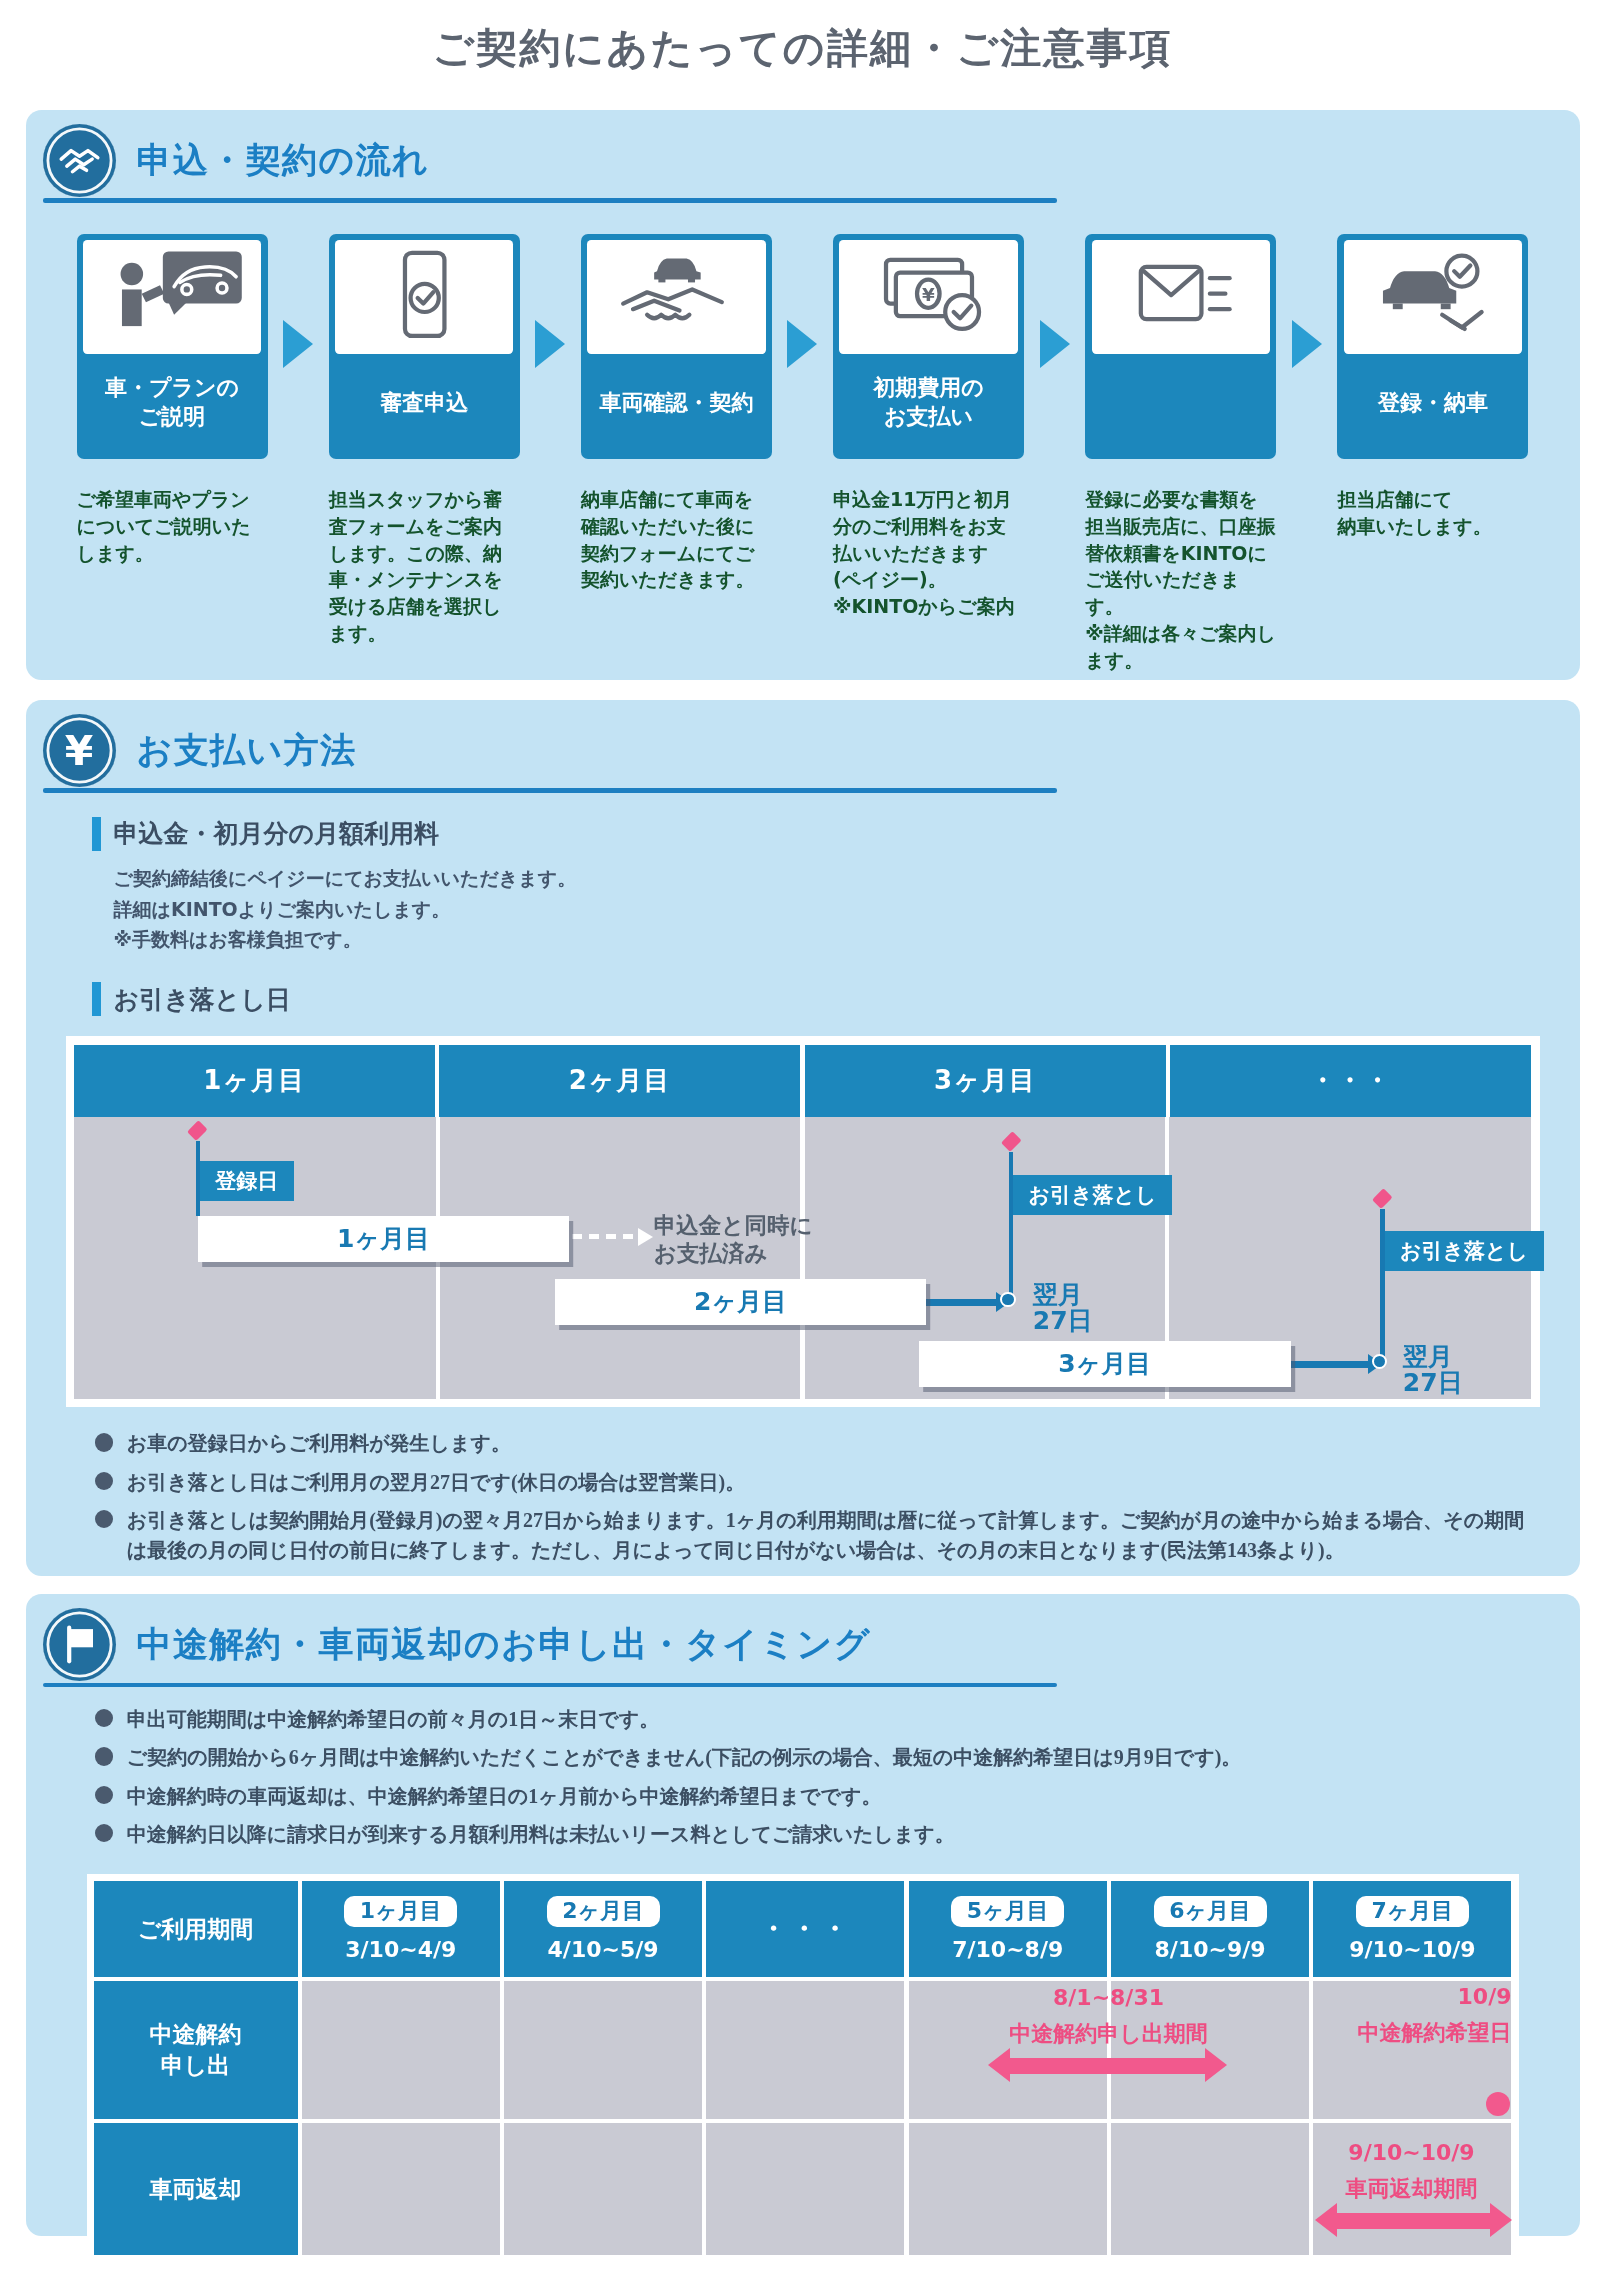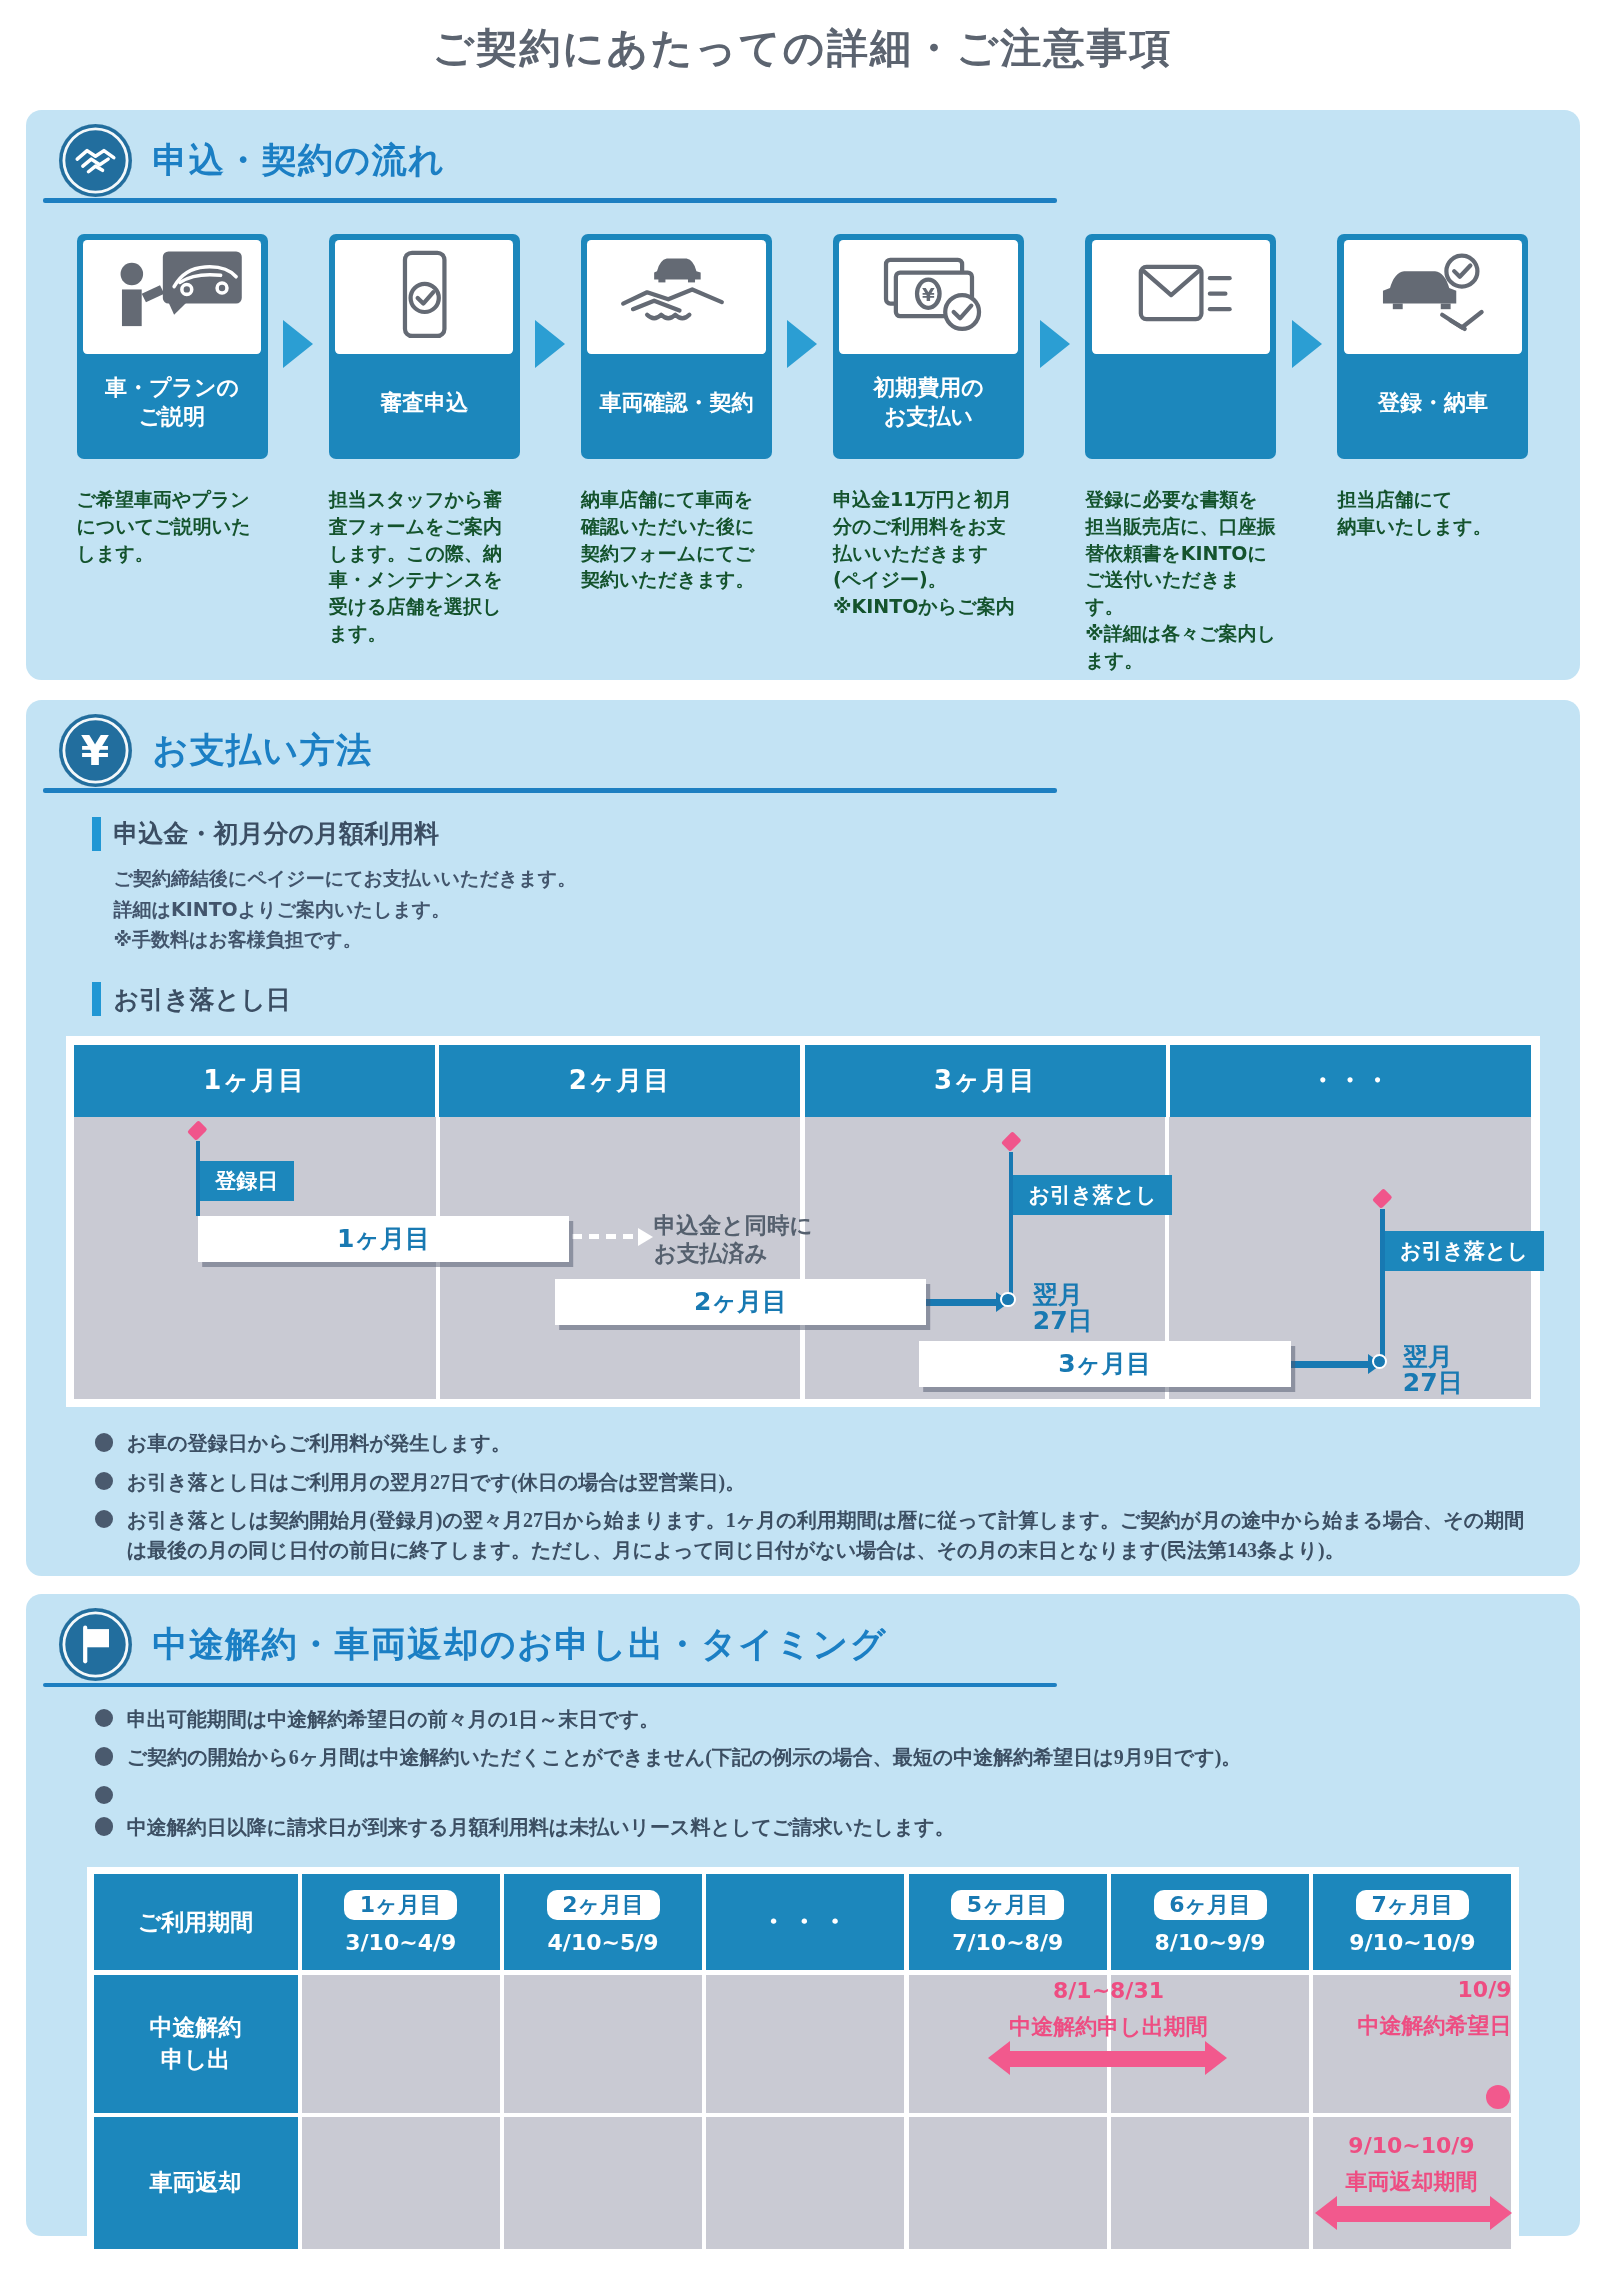"申込・契約の流れ" .sec-head { padding: 14px 0 0 33px -> 14px 0 0 17px }
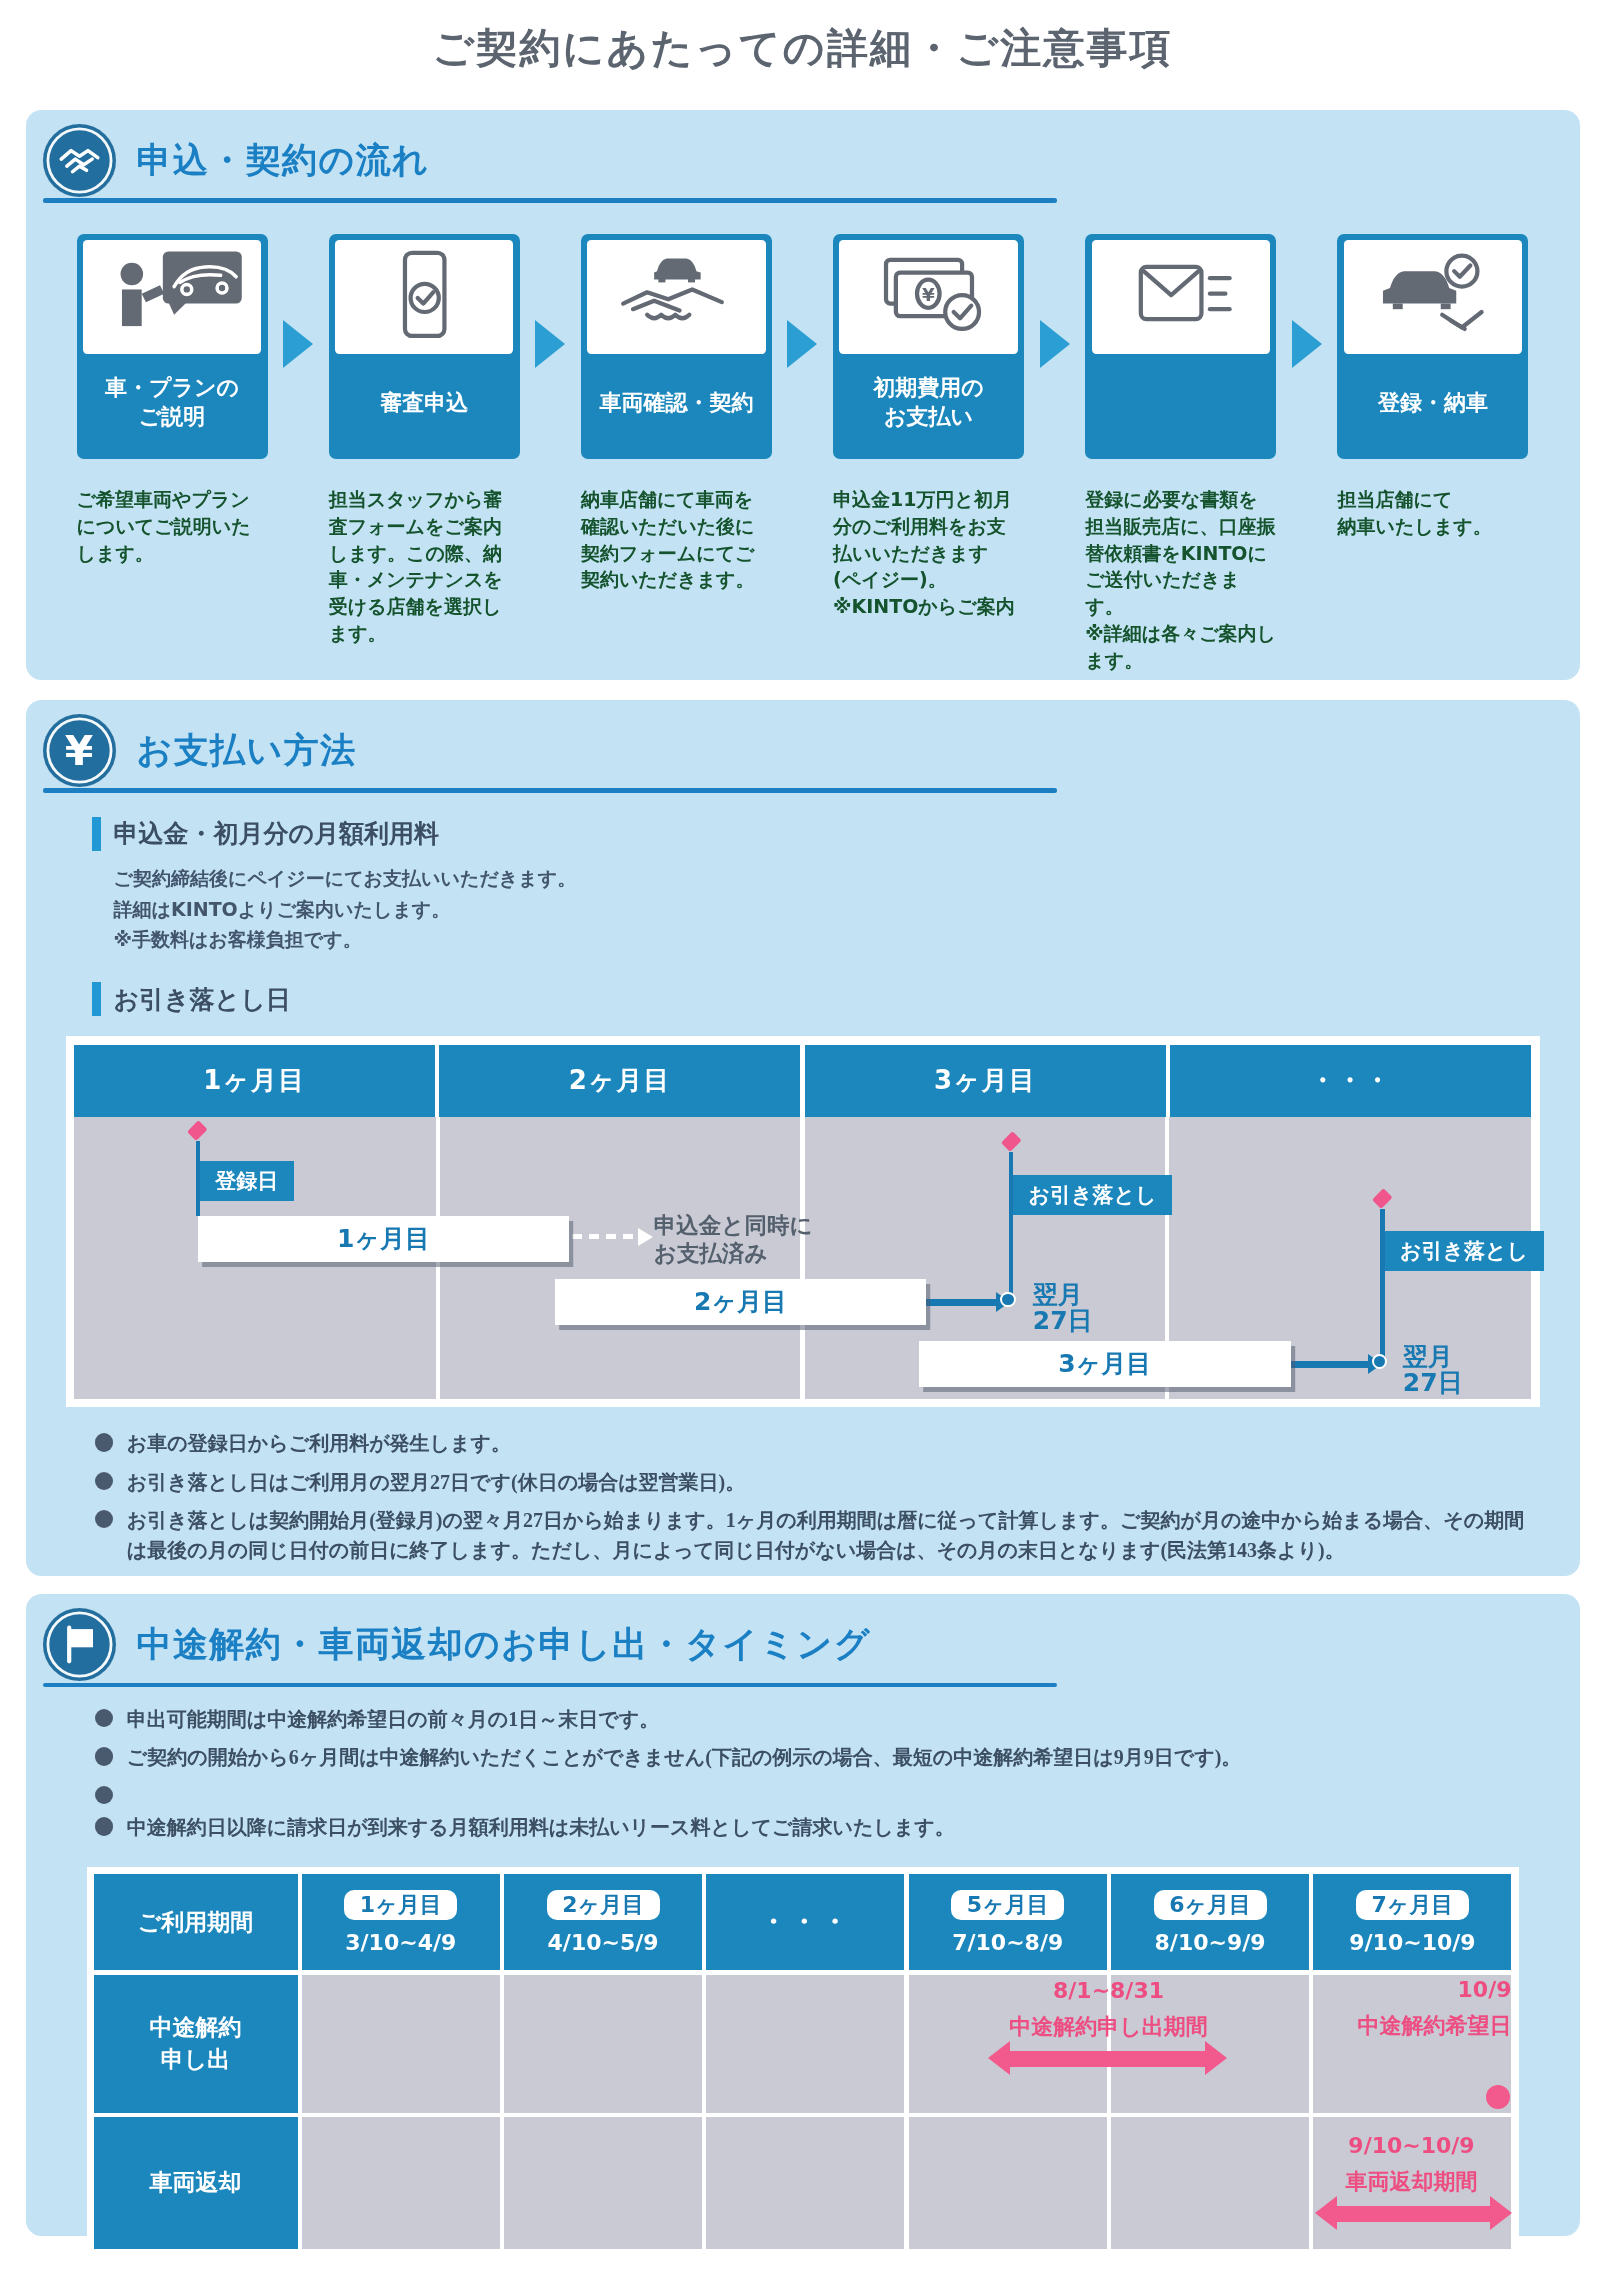"中途解約時の車両返却は、中途解約希望日の1ヶ月前から中途解約希望日までです。" div.b-text { html: none -> <div>中途解約時の車両返却は、中途解約希望日の1ヶ月前から中途解約希望日までです。</div> }
